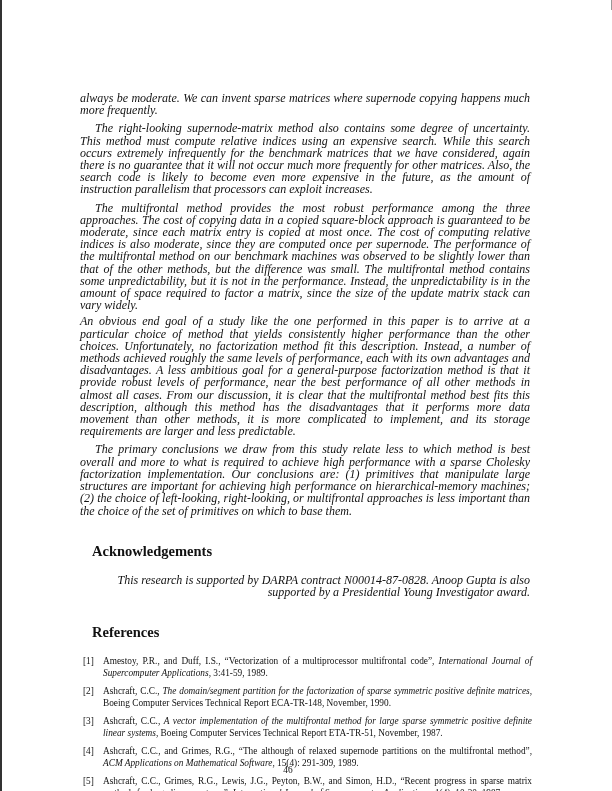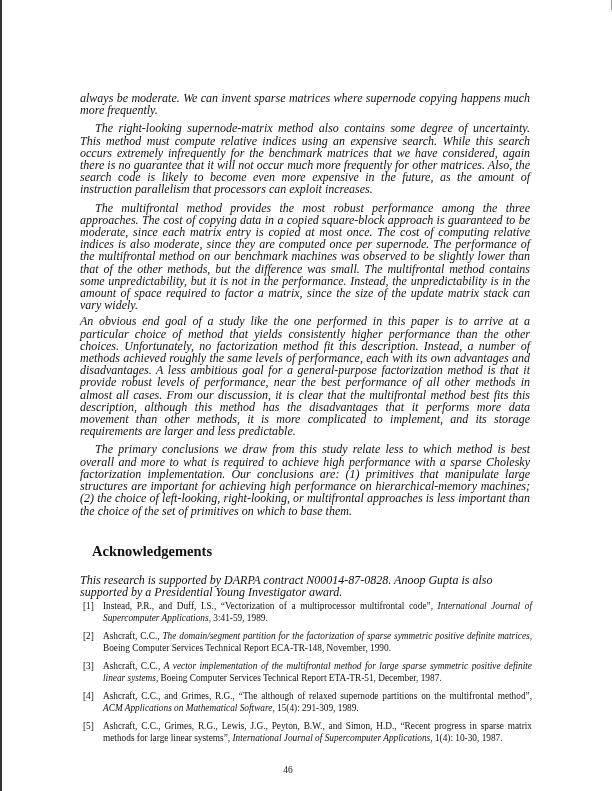"This research is supported by" p { text-align: left -> right }
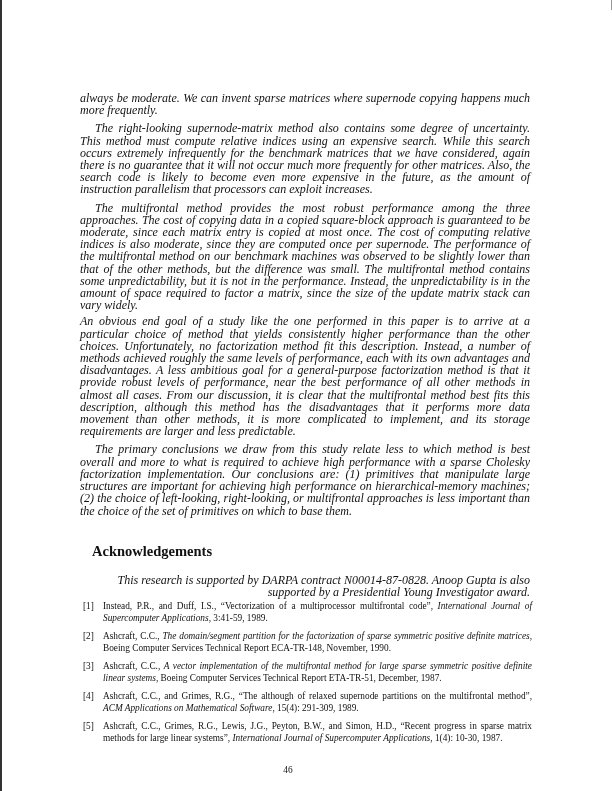"References" h2.unnum { html: none -> <h2>References</h2> }
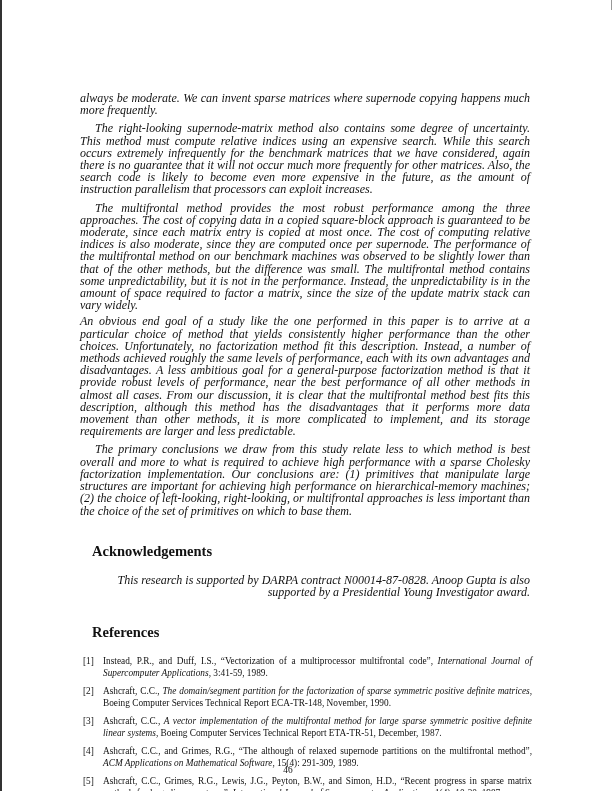"Instead, P.R., and Duff, I.S.," span { text: Instead -> Amestoy }
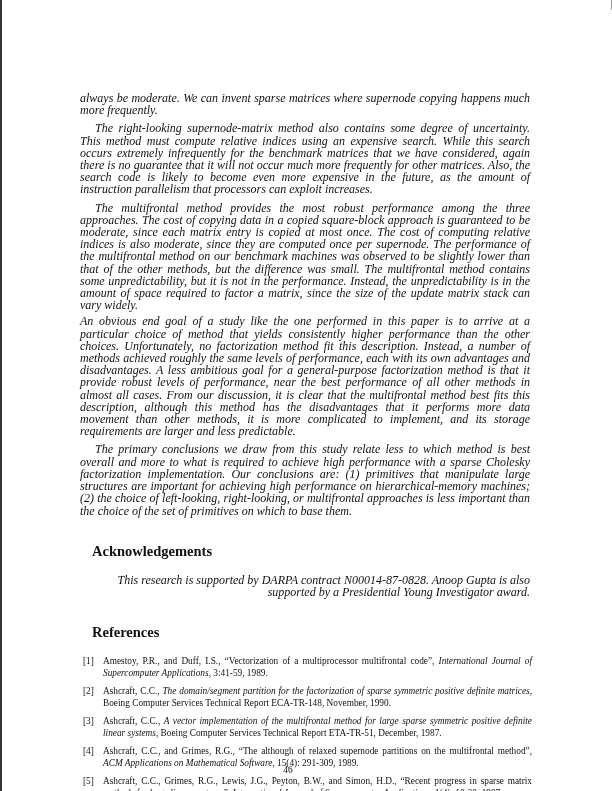", Boeing Computer Services Technical Report ETA-TR-51," span { text: December -> November }
